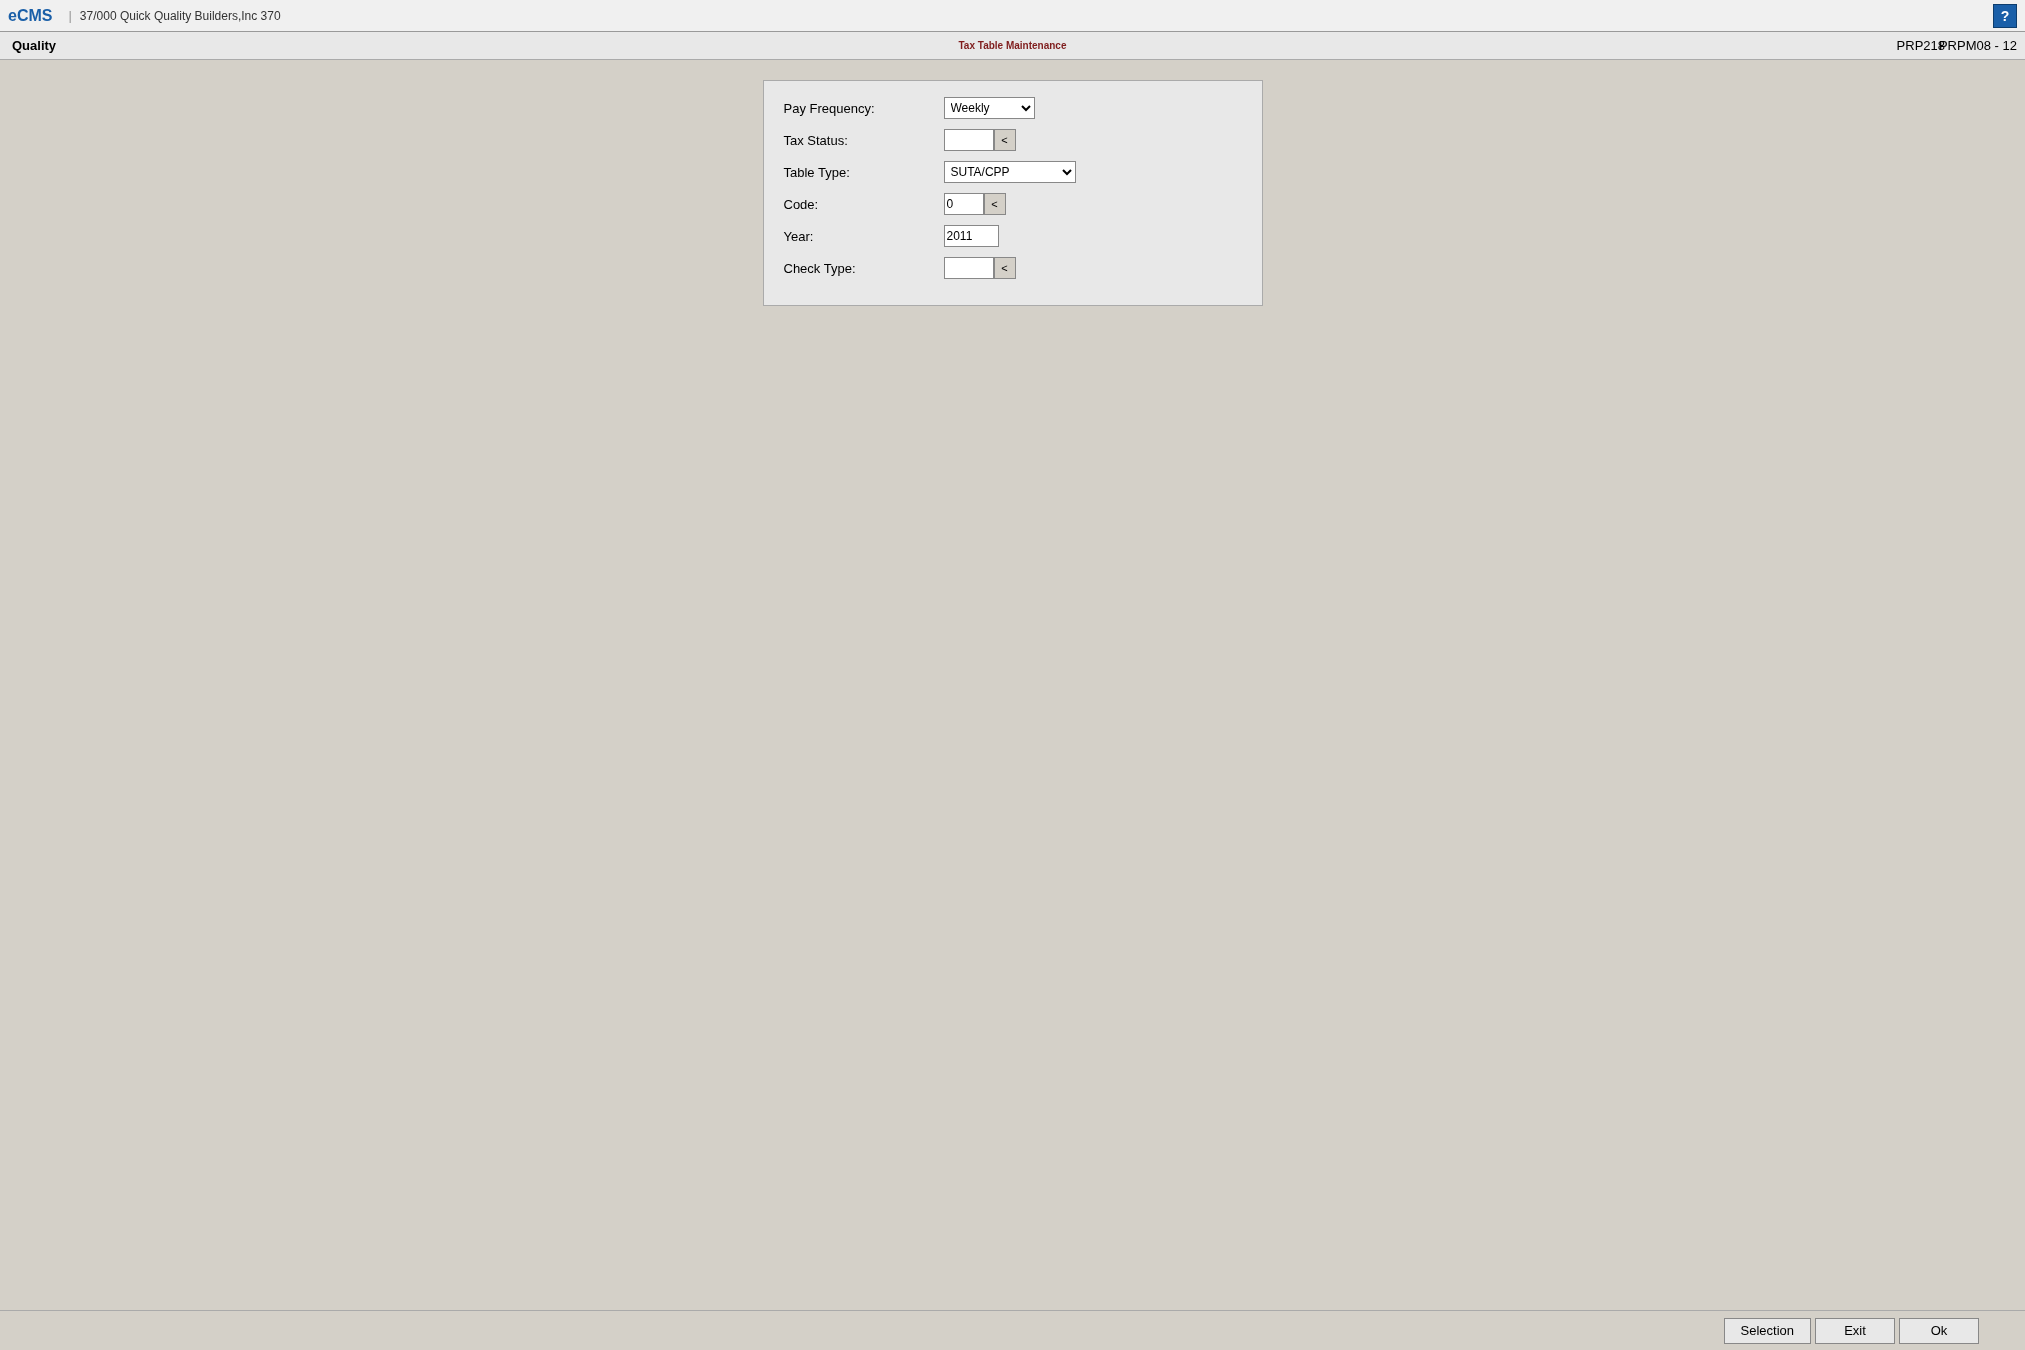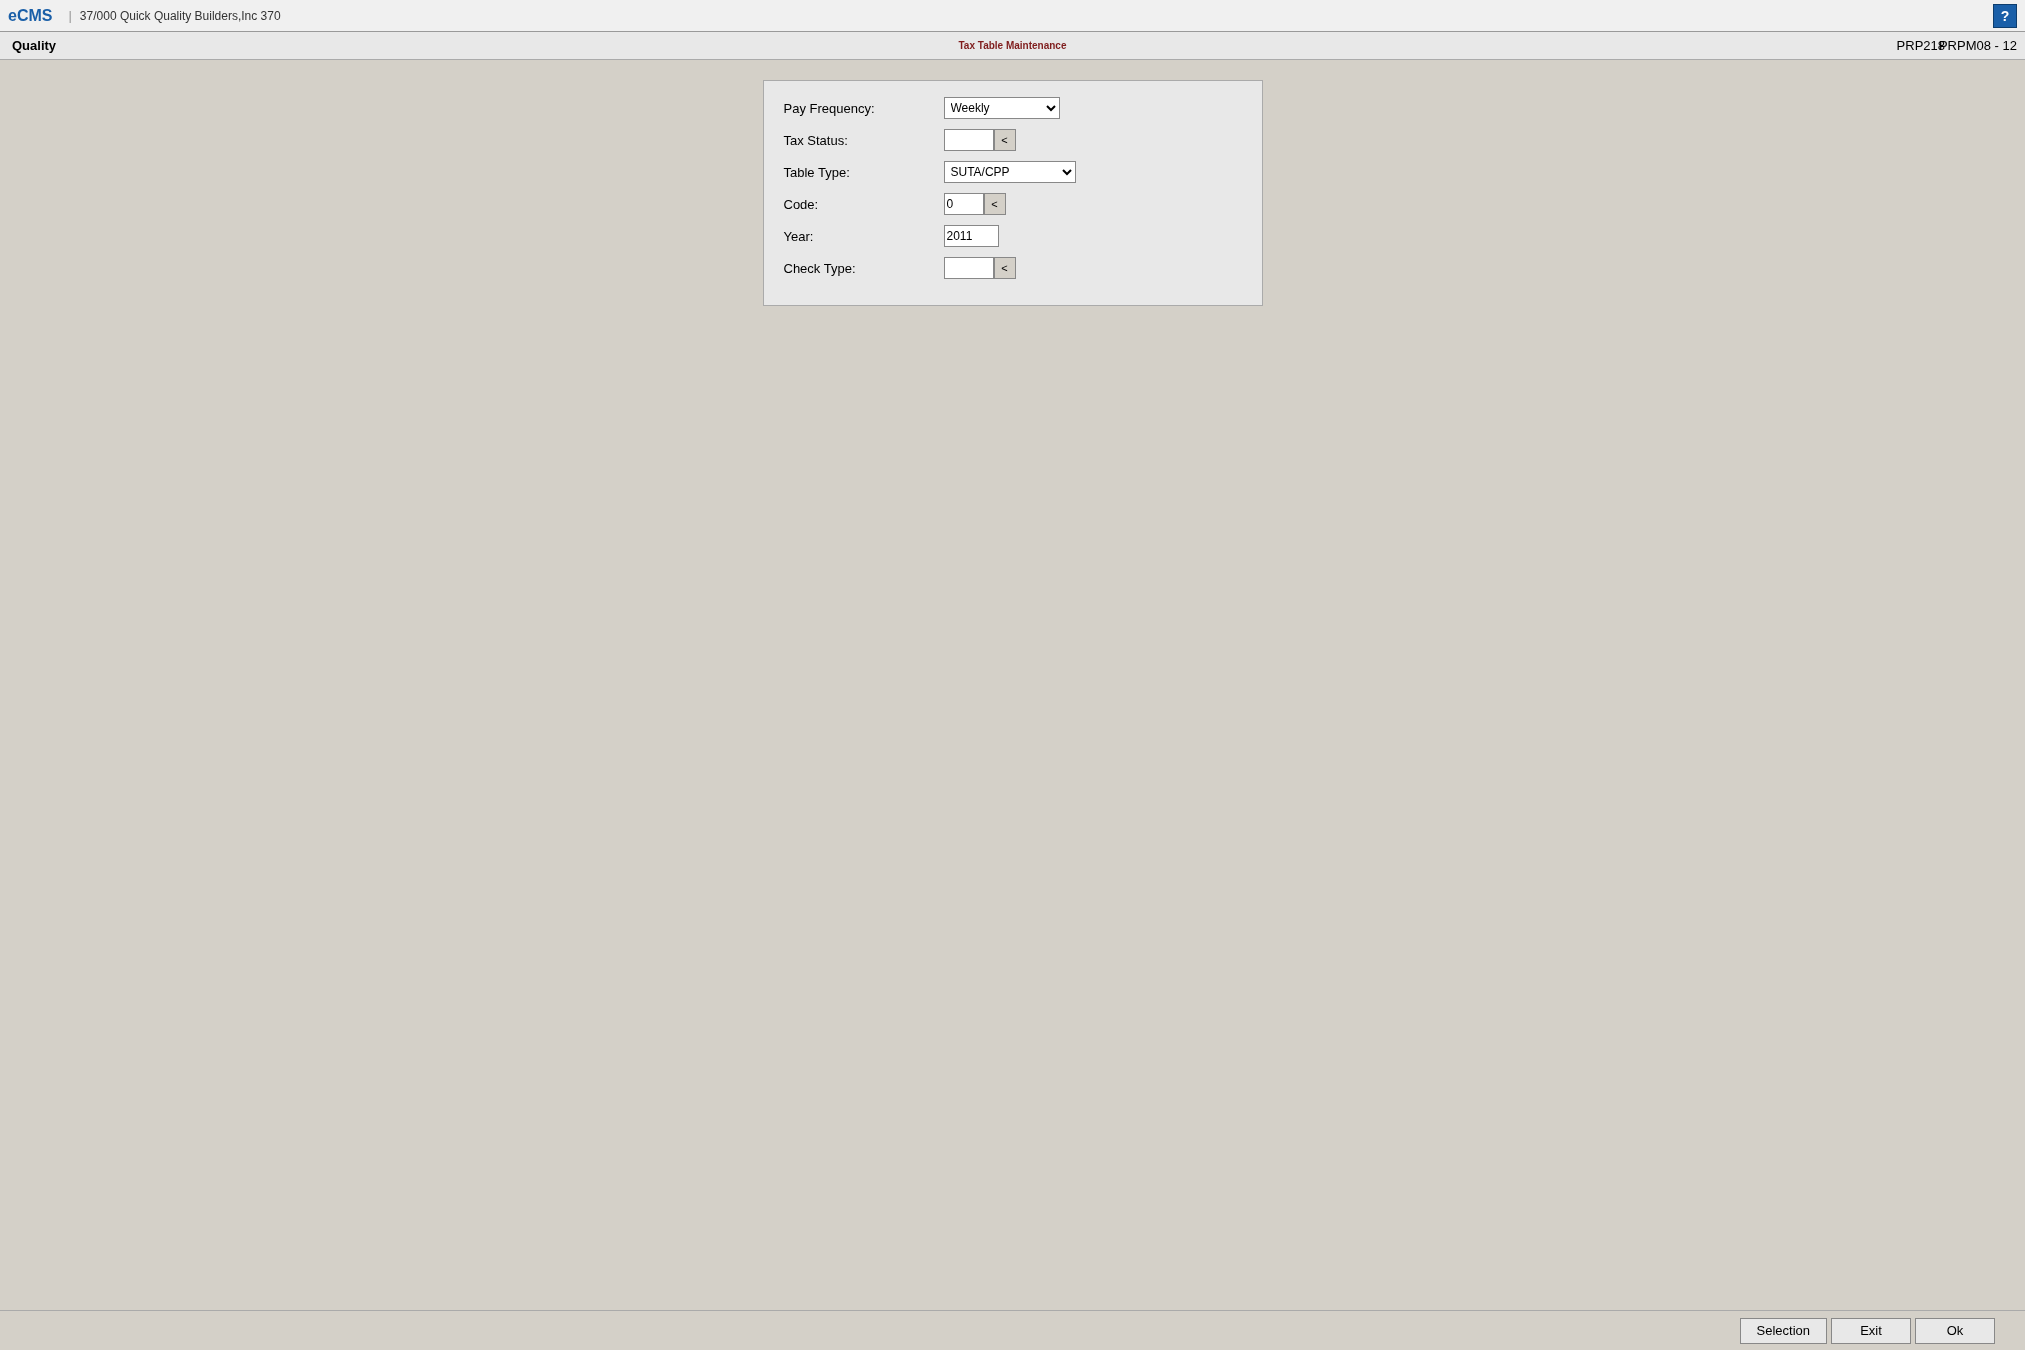"Weekly" .dropdown-weekly { width: 116px -> 91px }
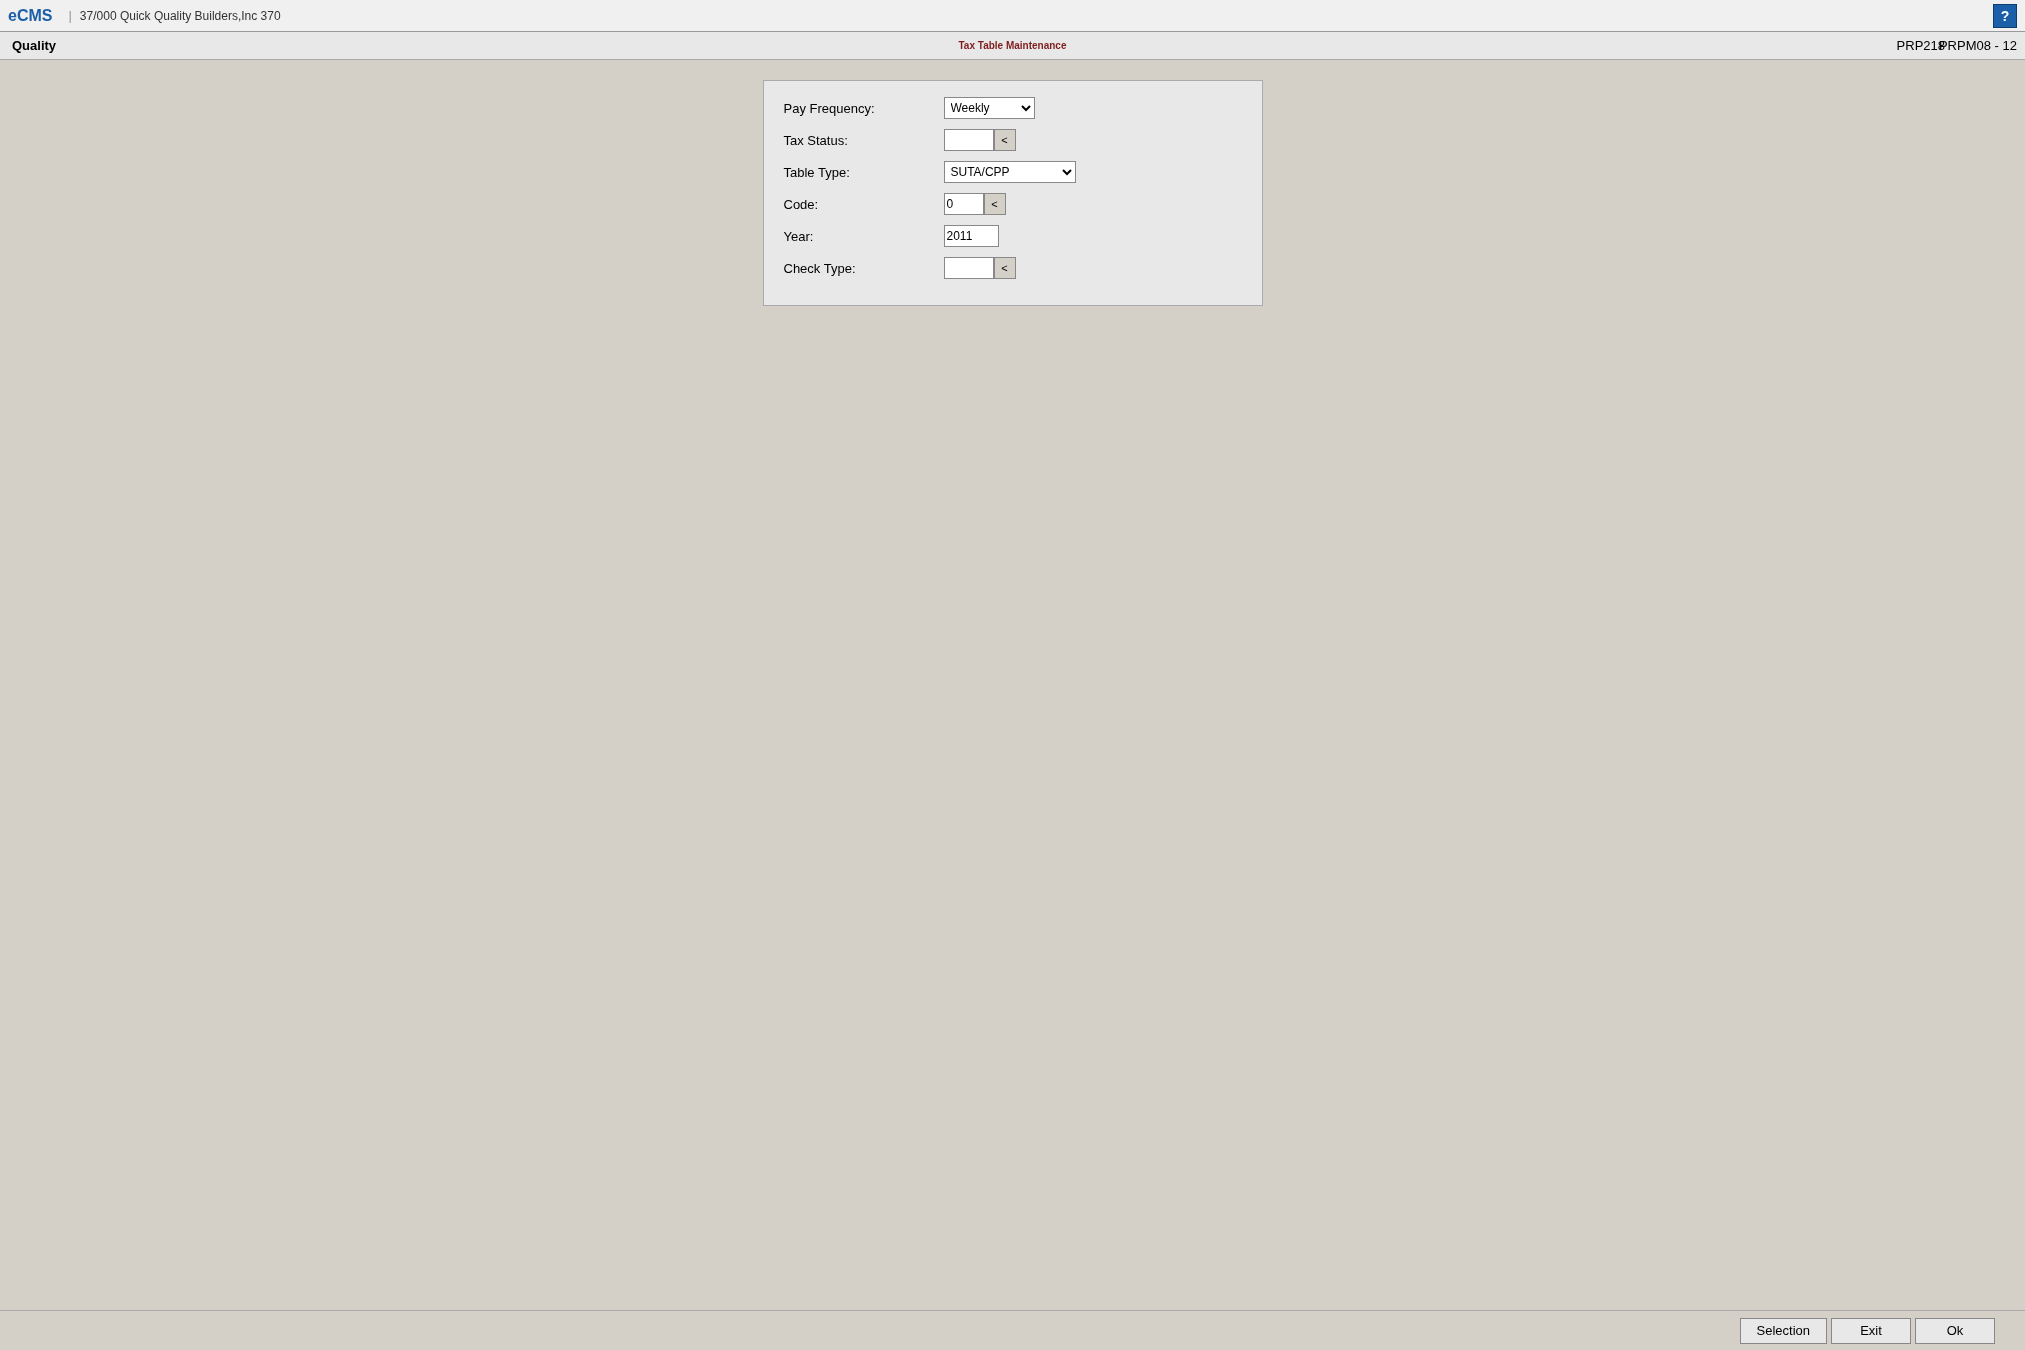"Selection" .footer-bar { padding-right: 30px -> 46px }
